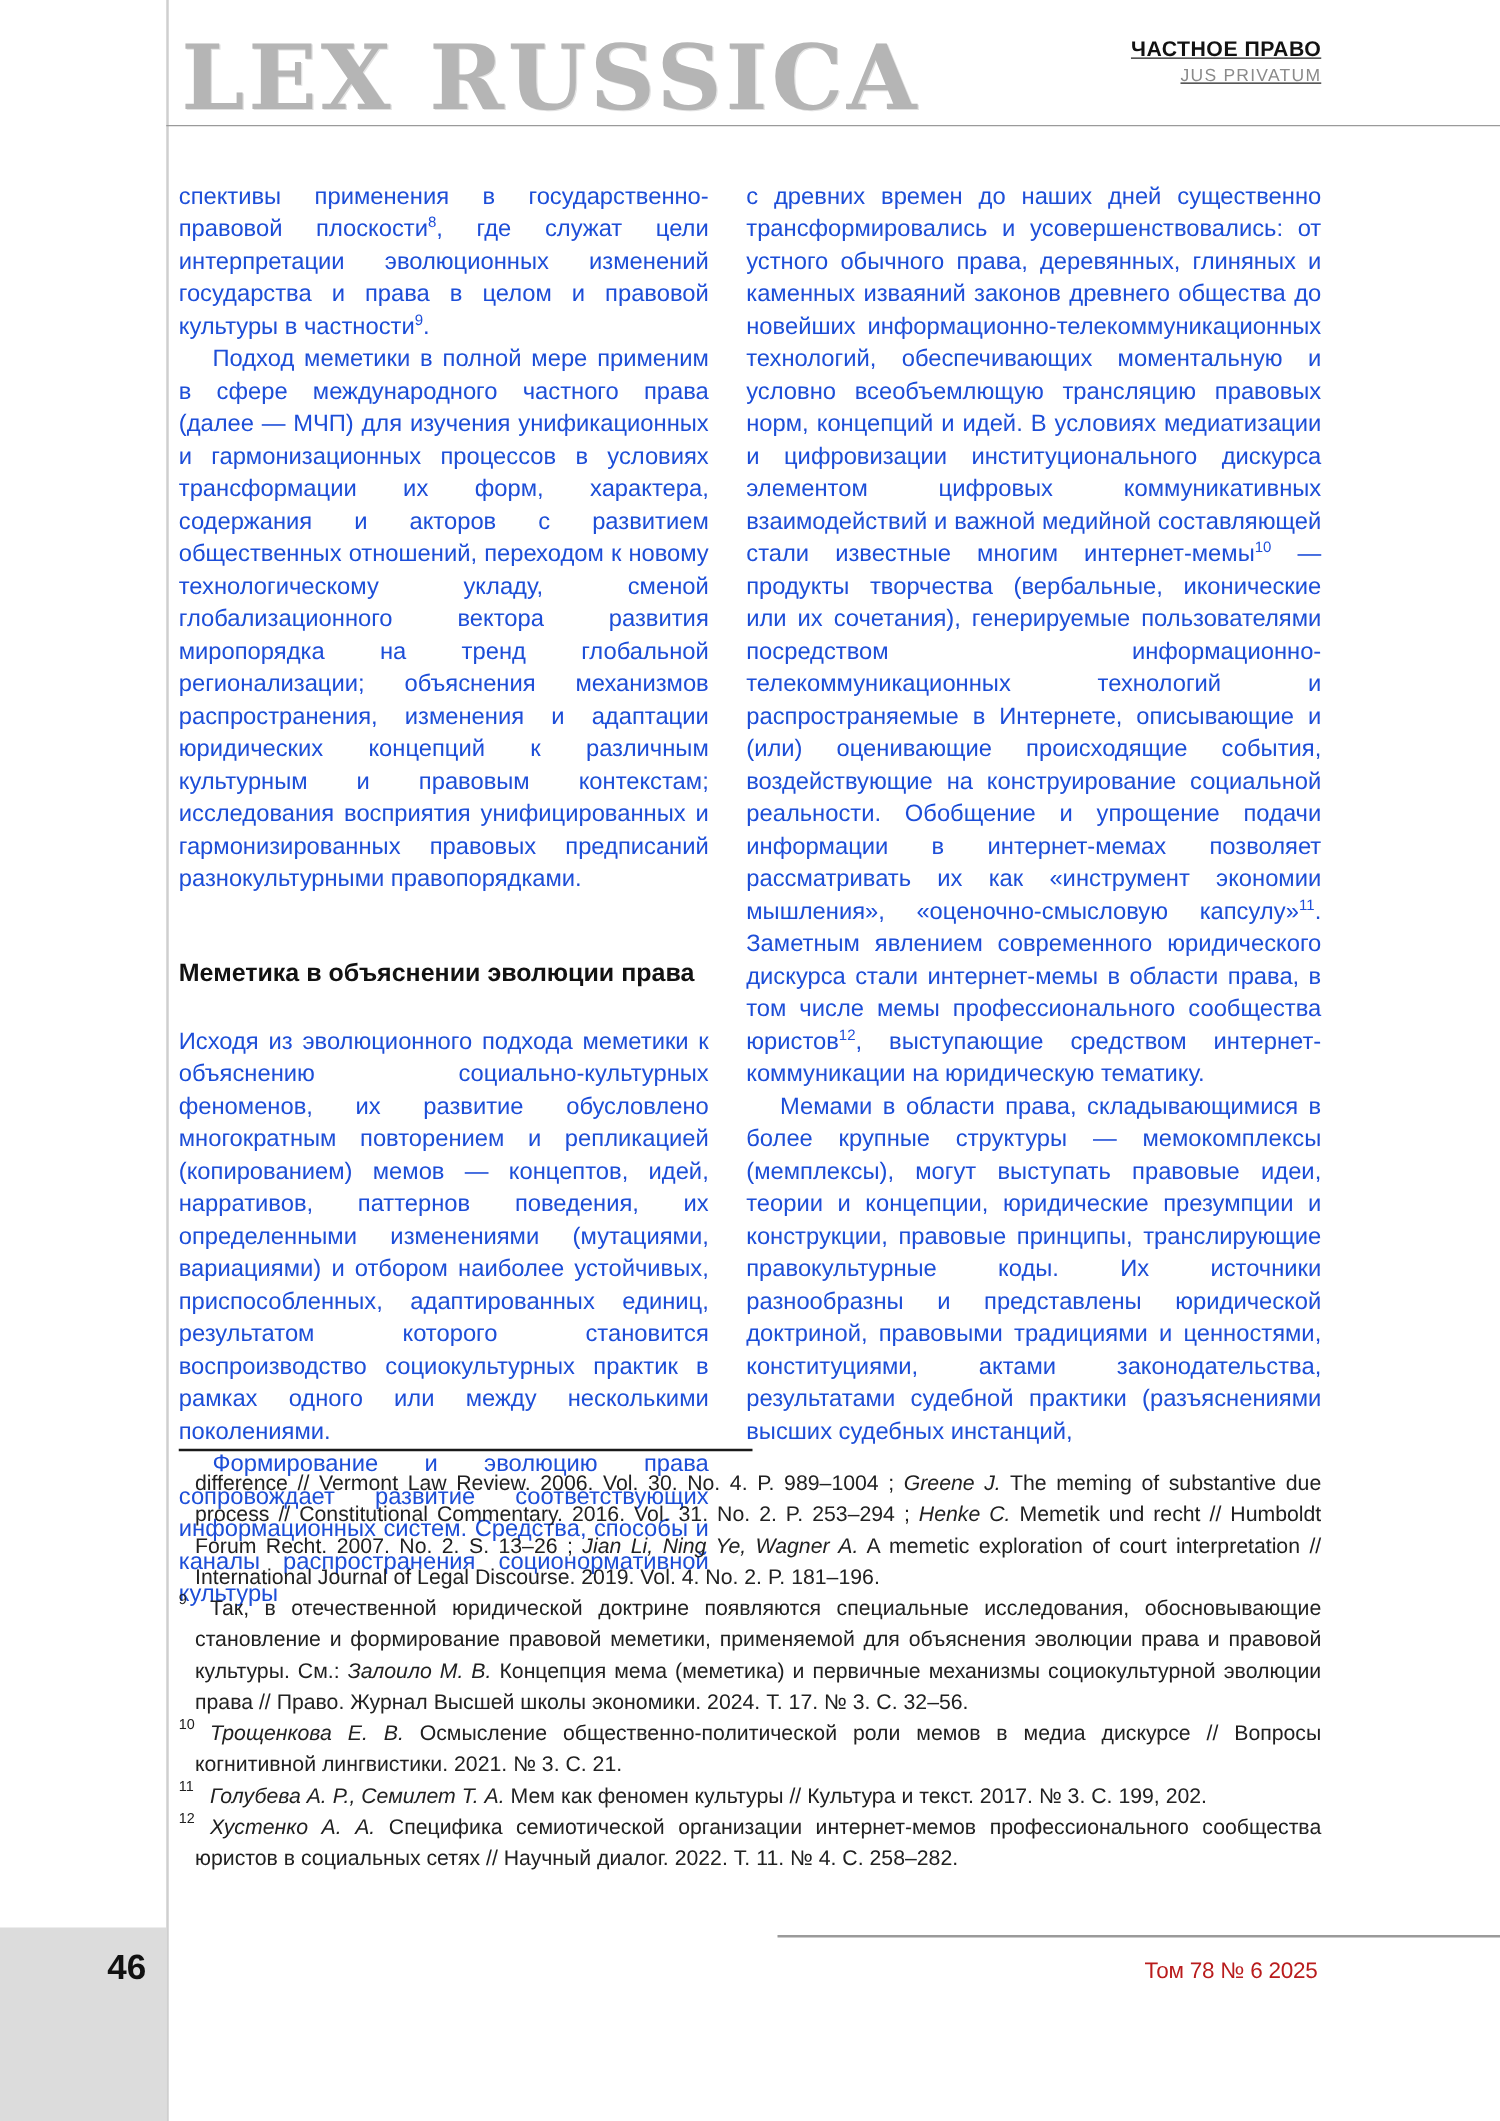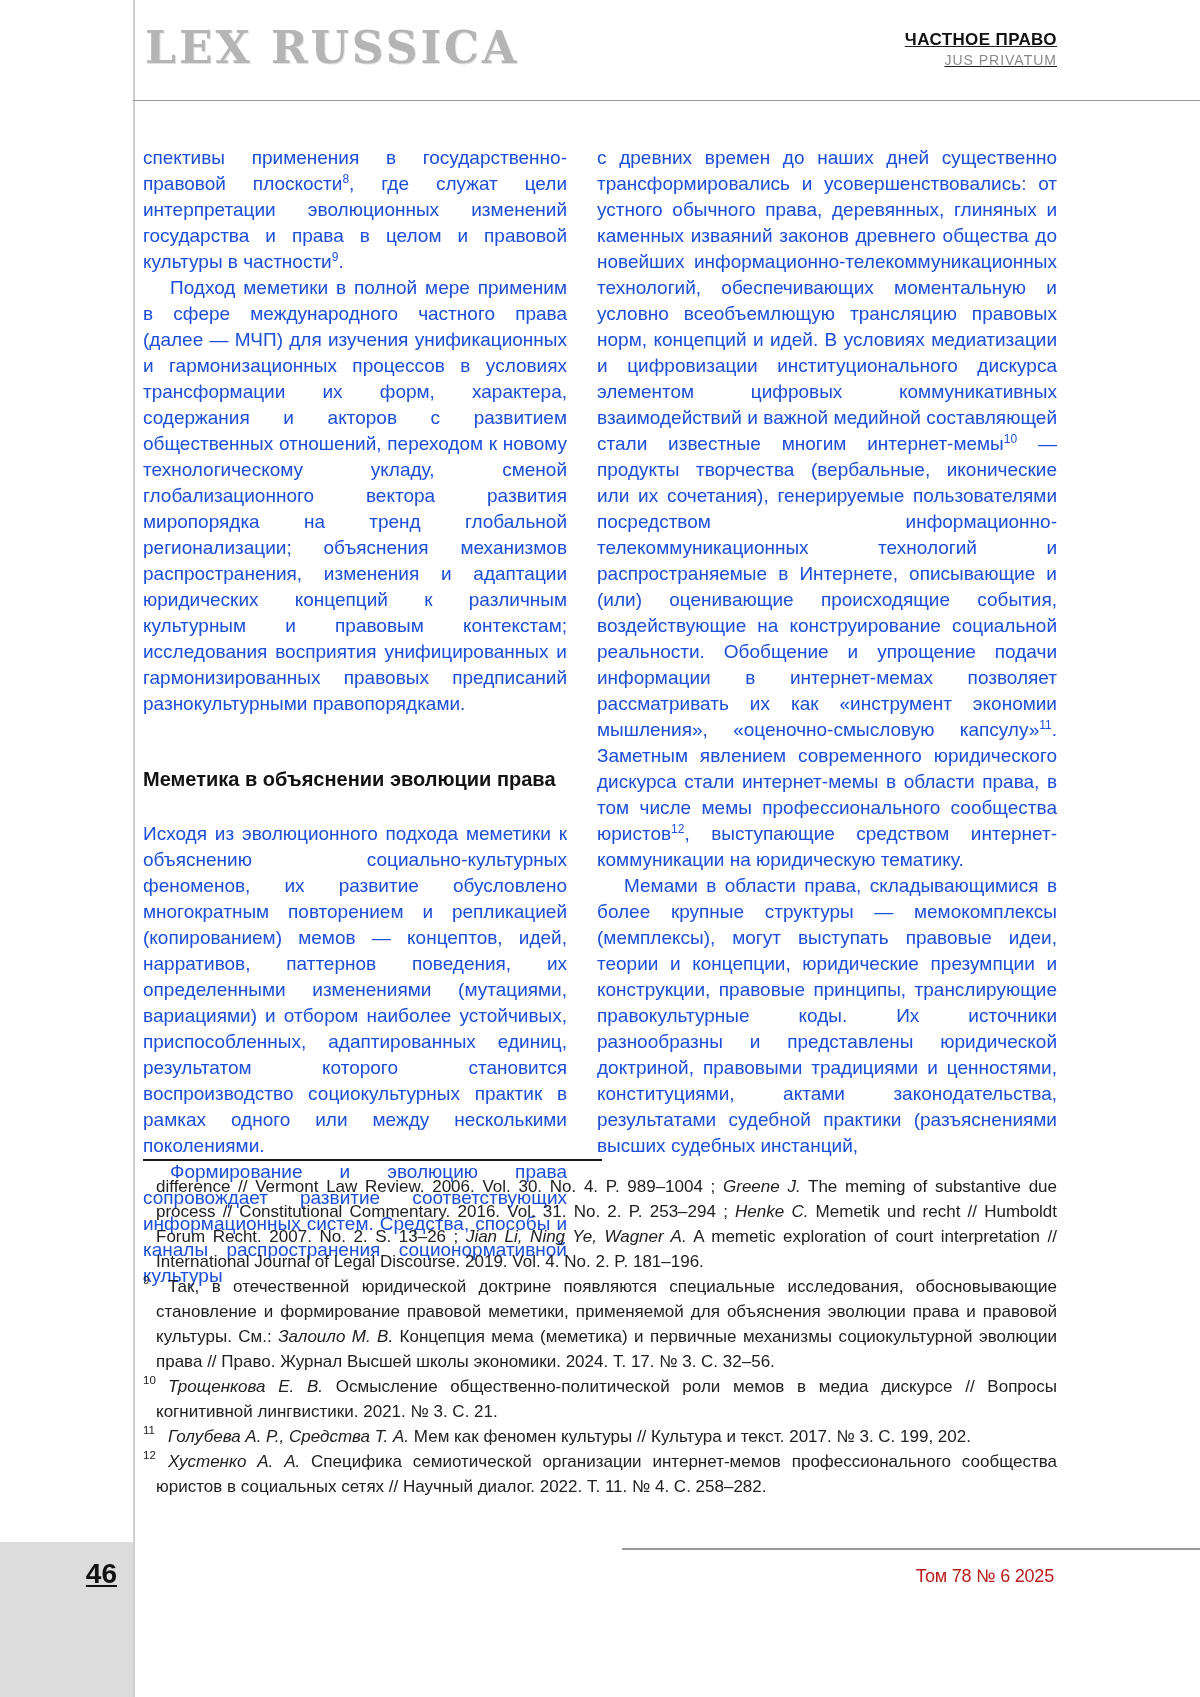"LEX RUSSICA" .logo { font-size: 44px -> 72px }
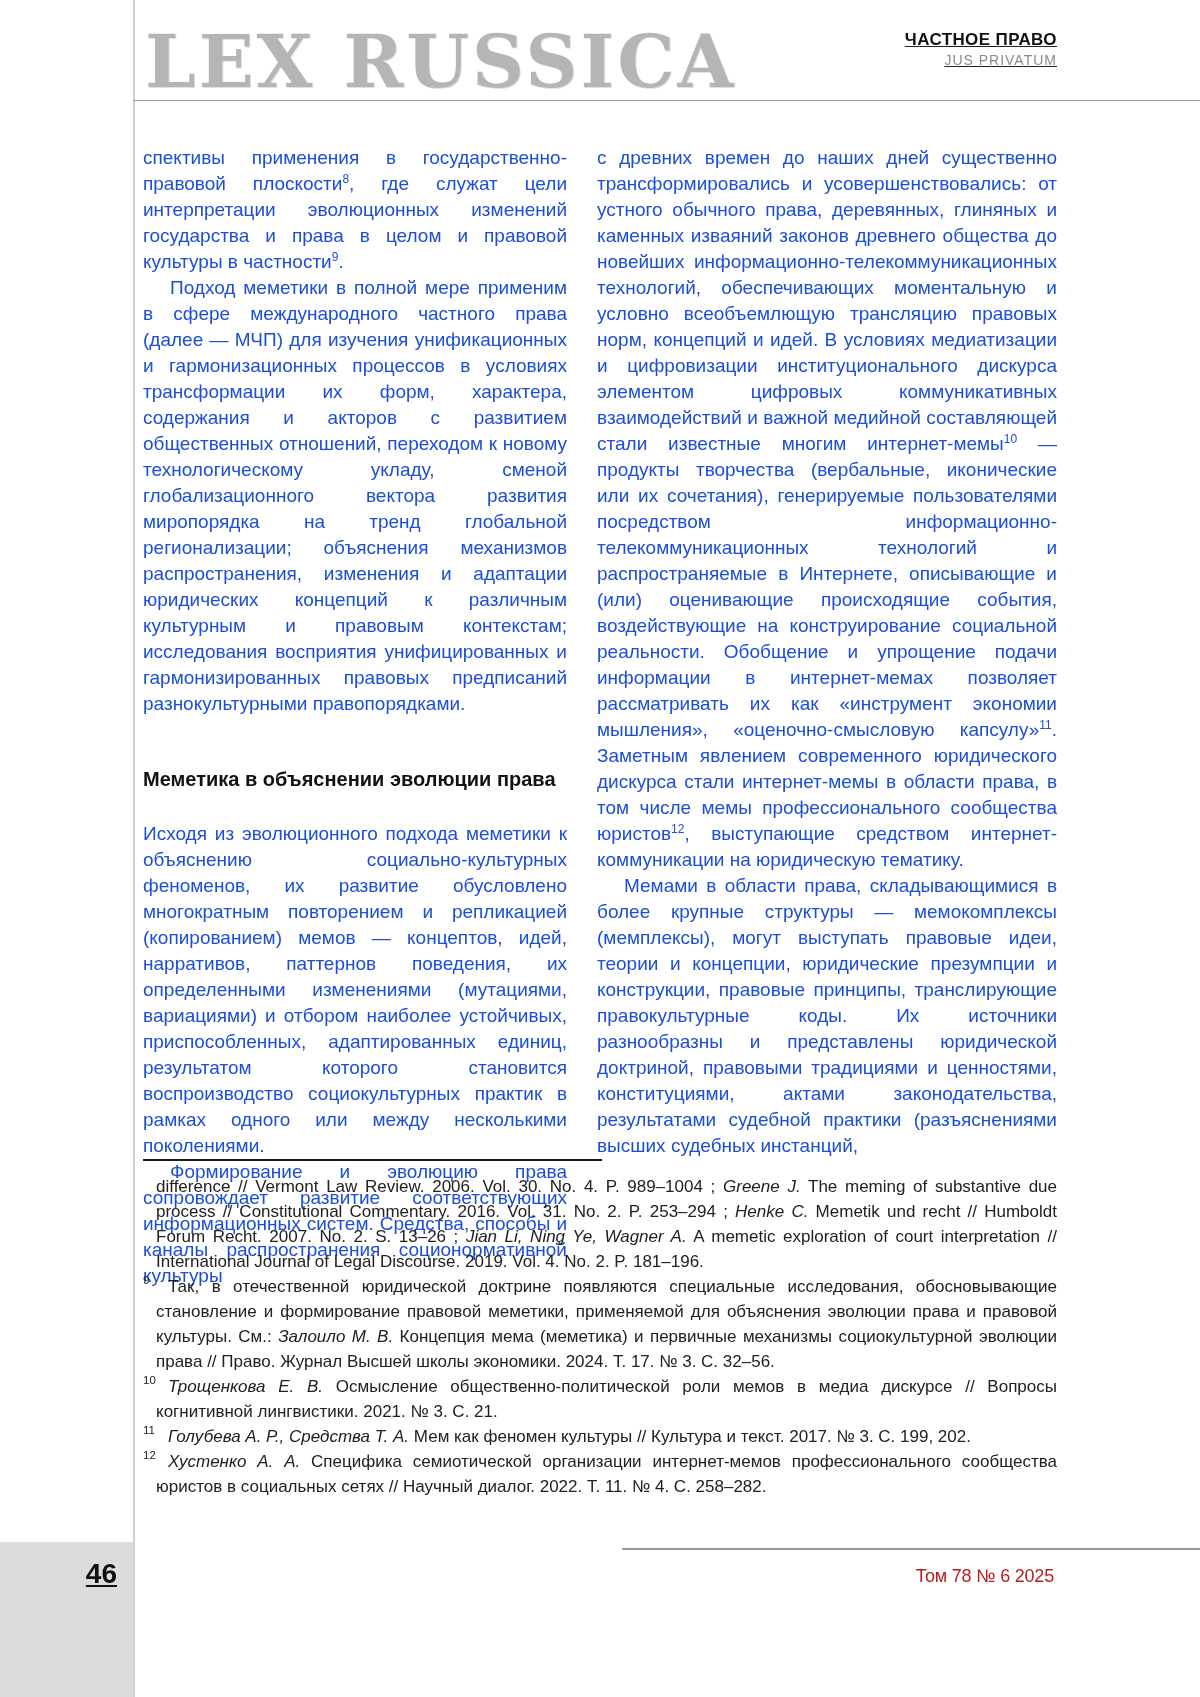"Голубева А. Р., Средства Т." i { text: Средства -> Семилет }
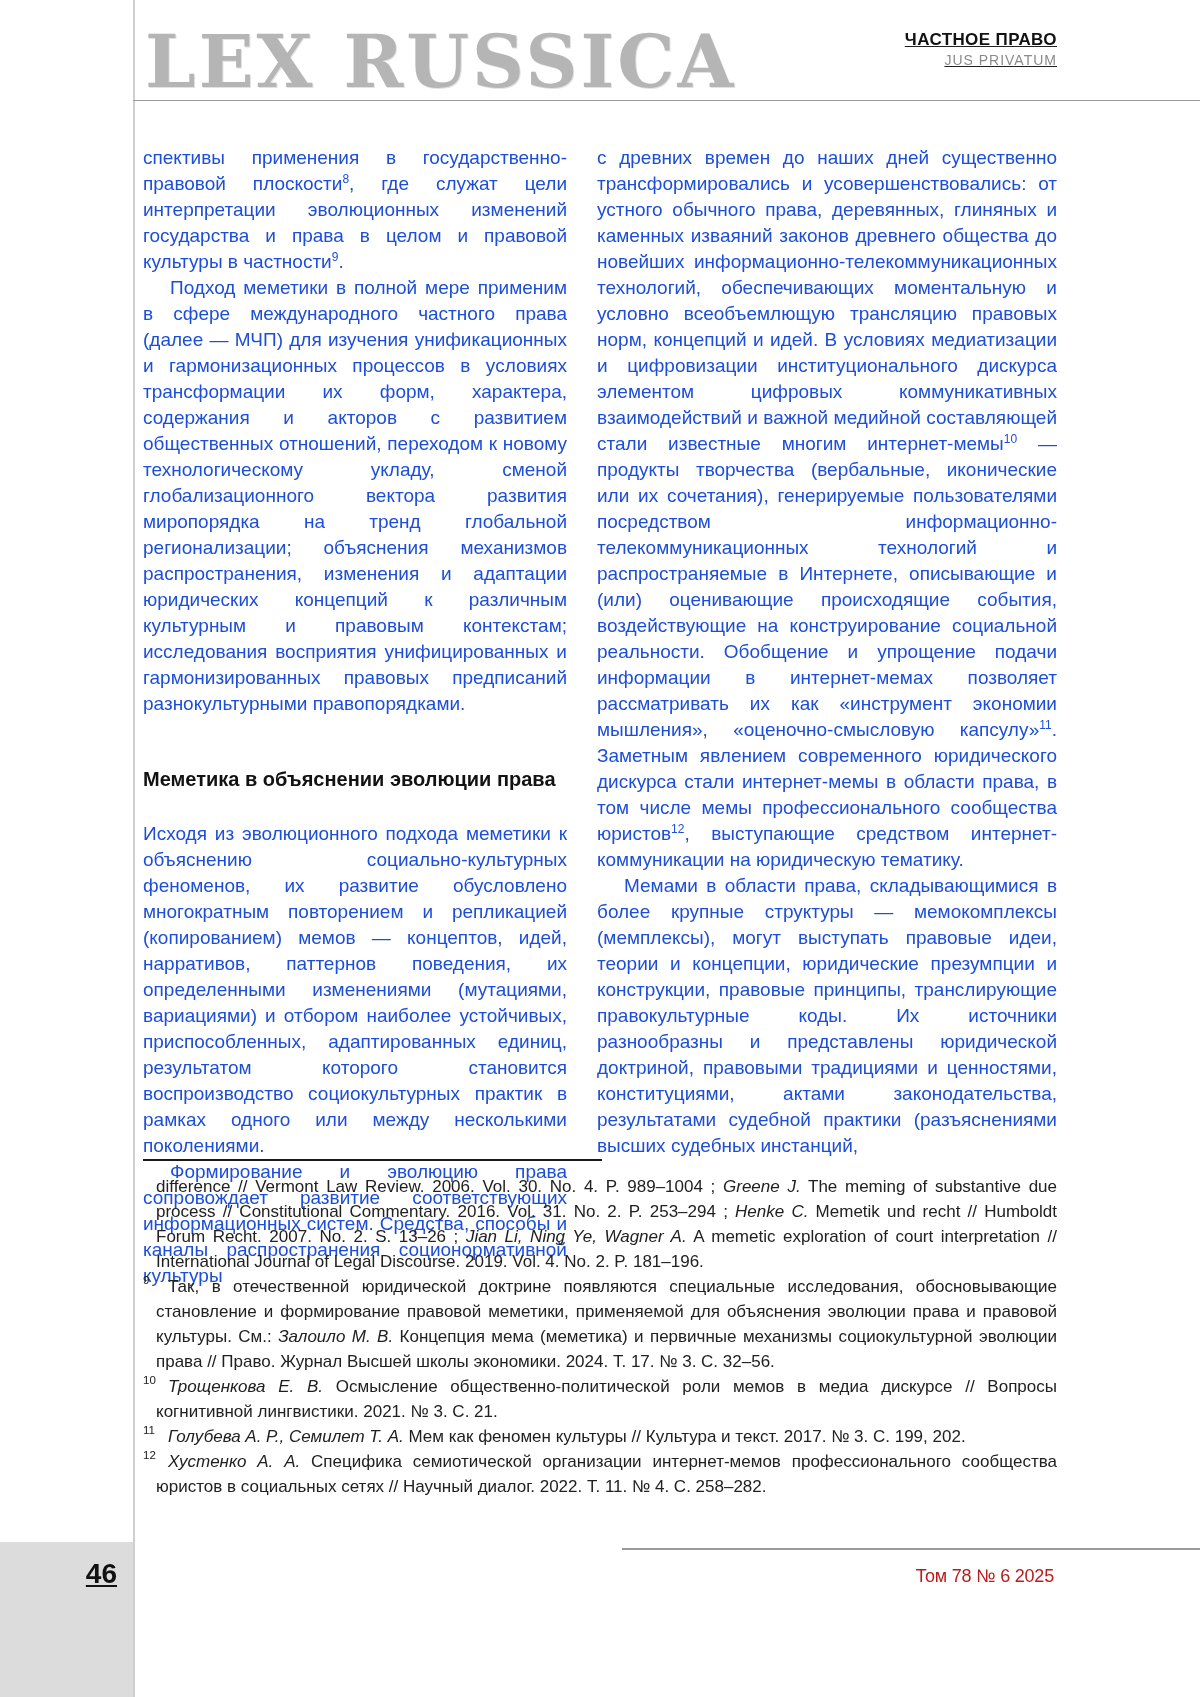"46" .page-number { text-decoration: underline -> none }
